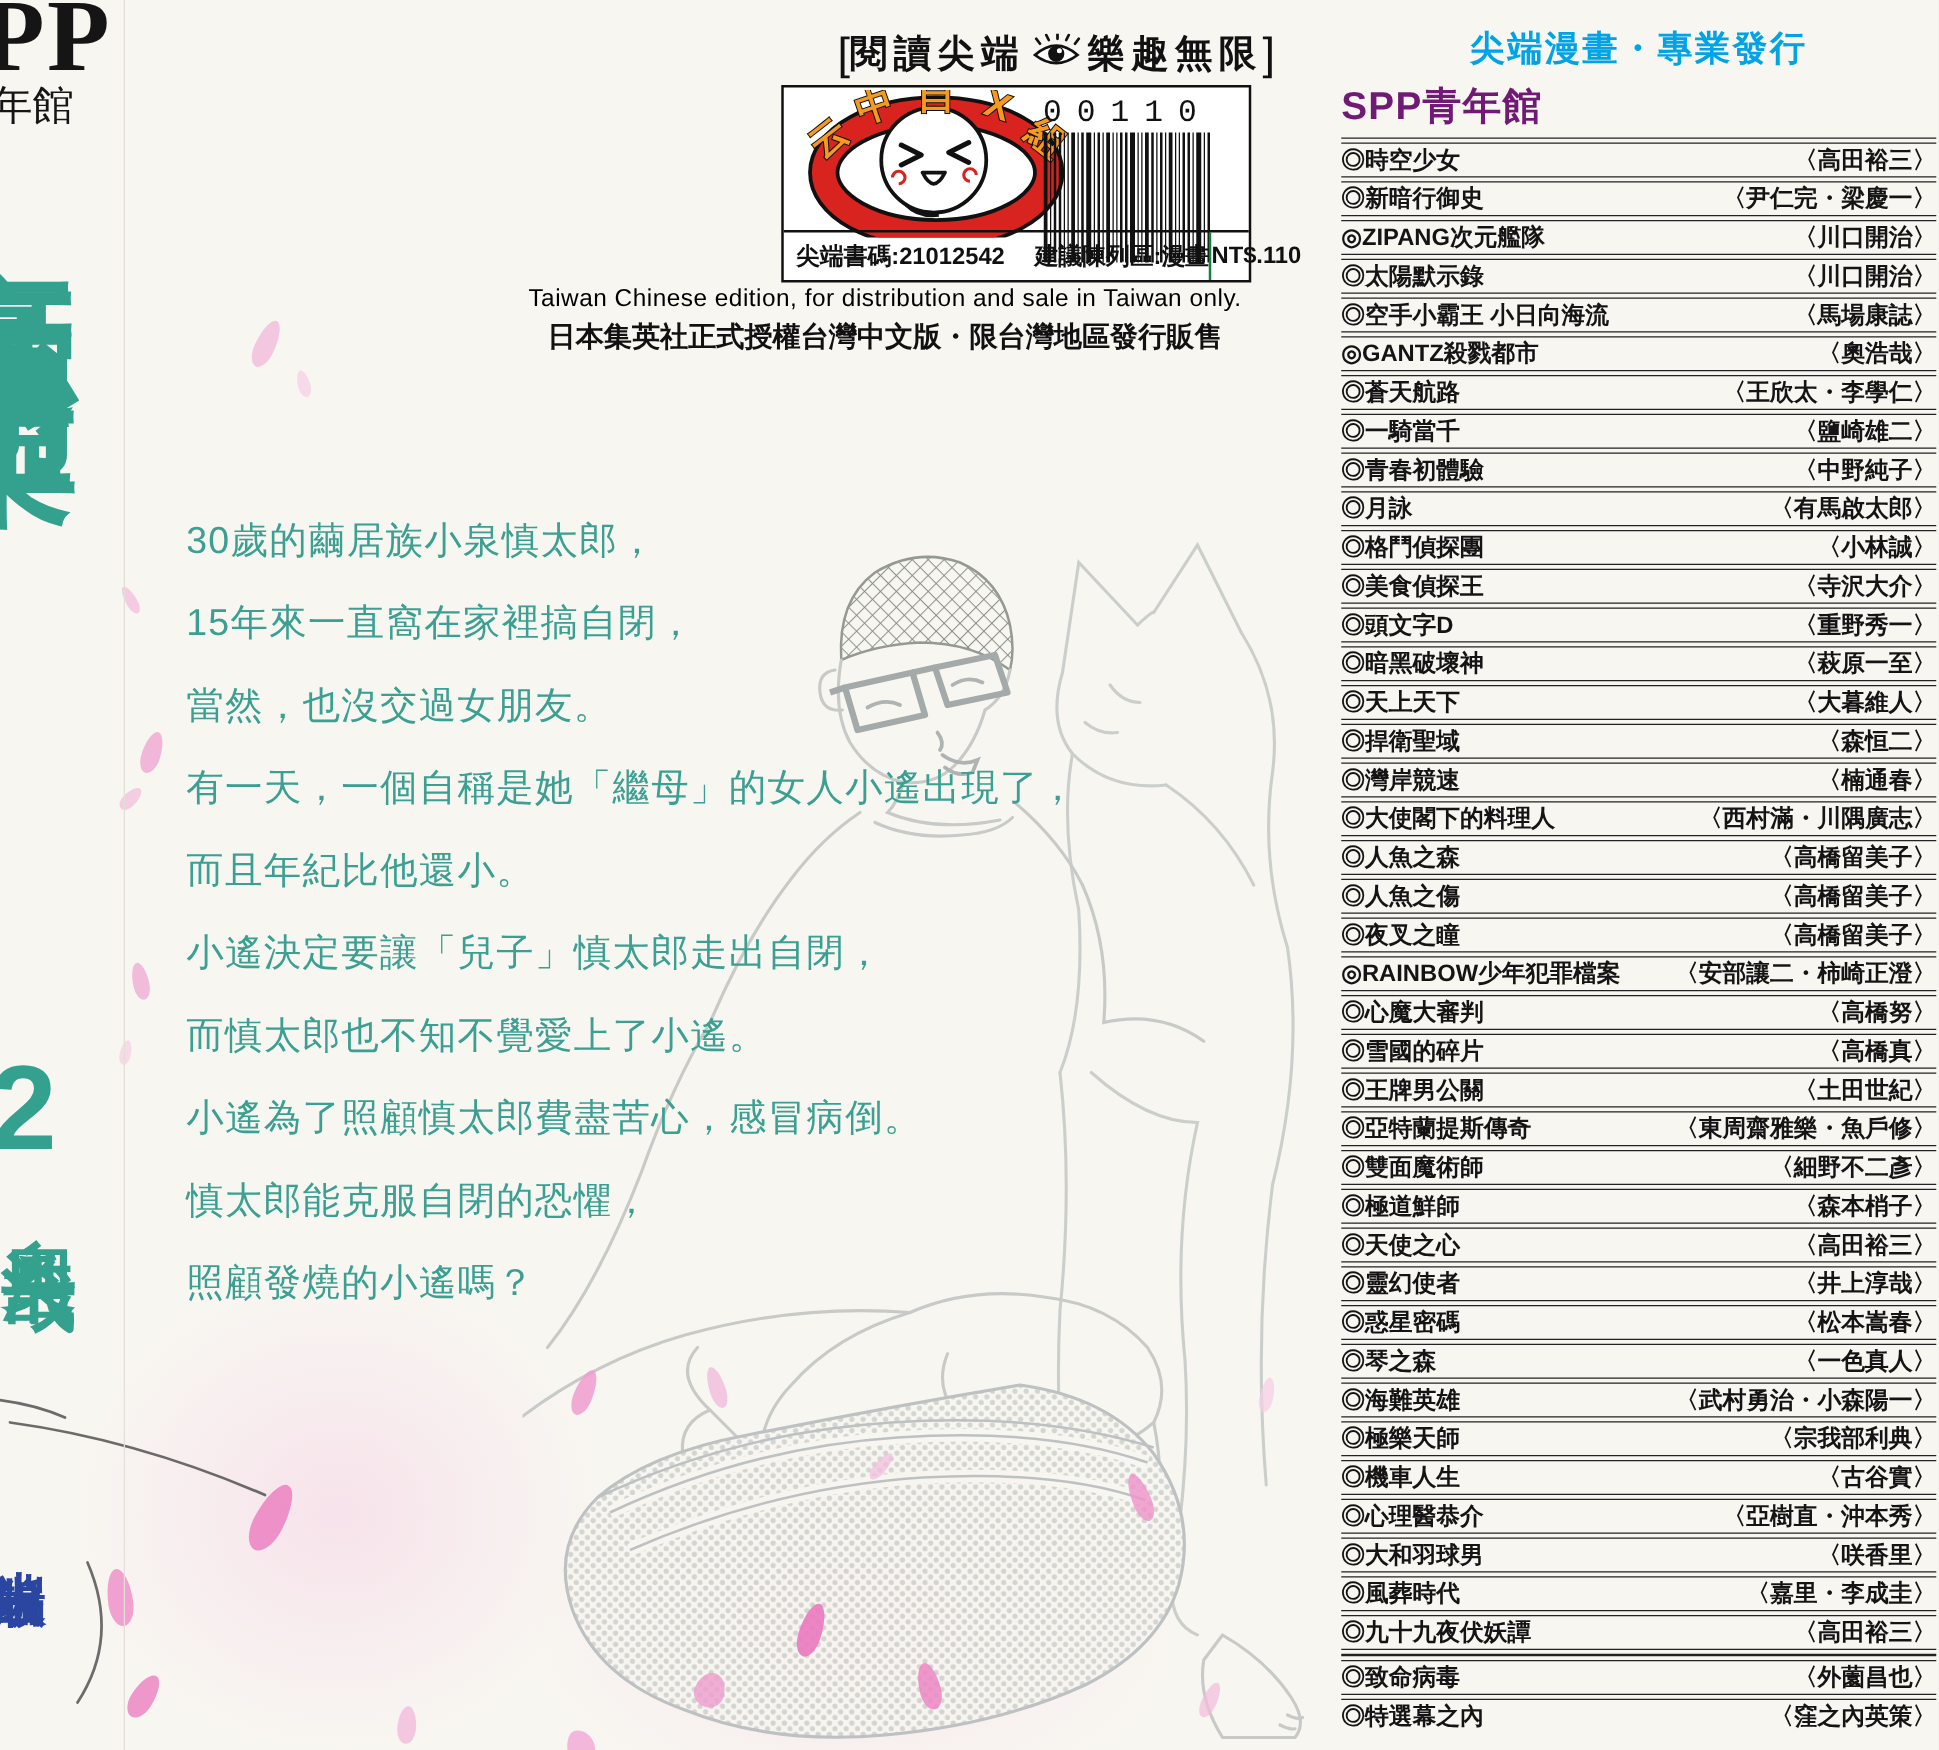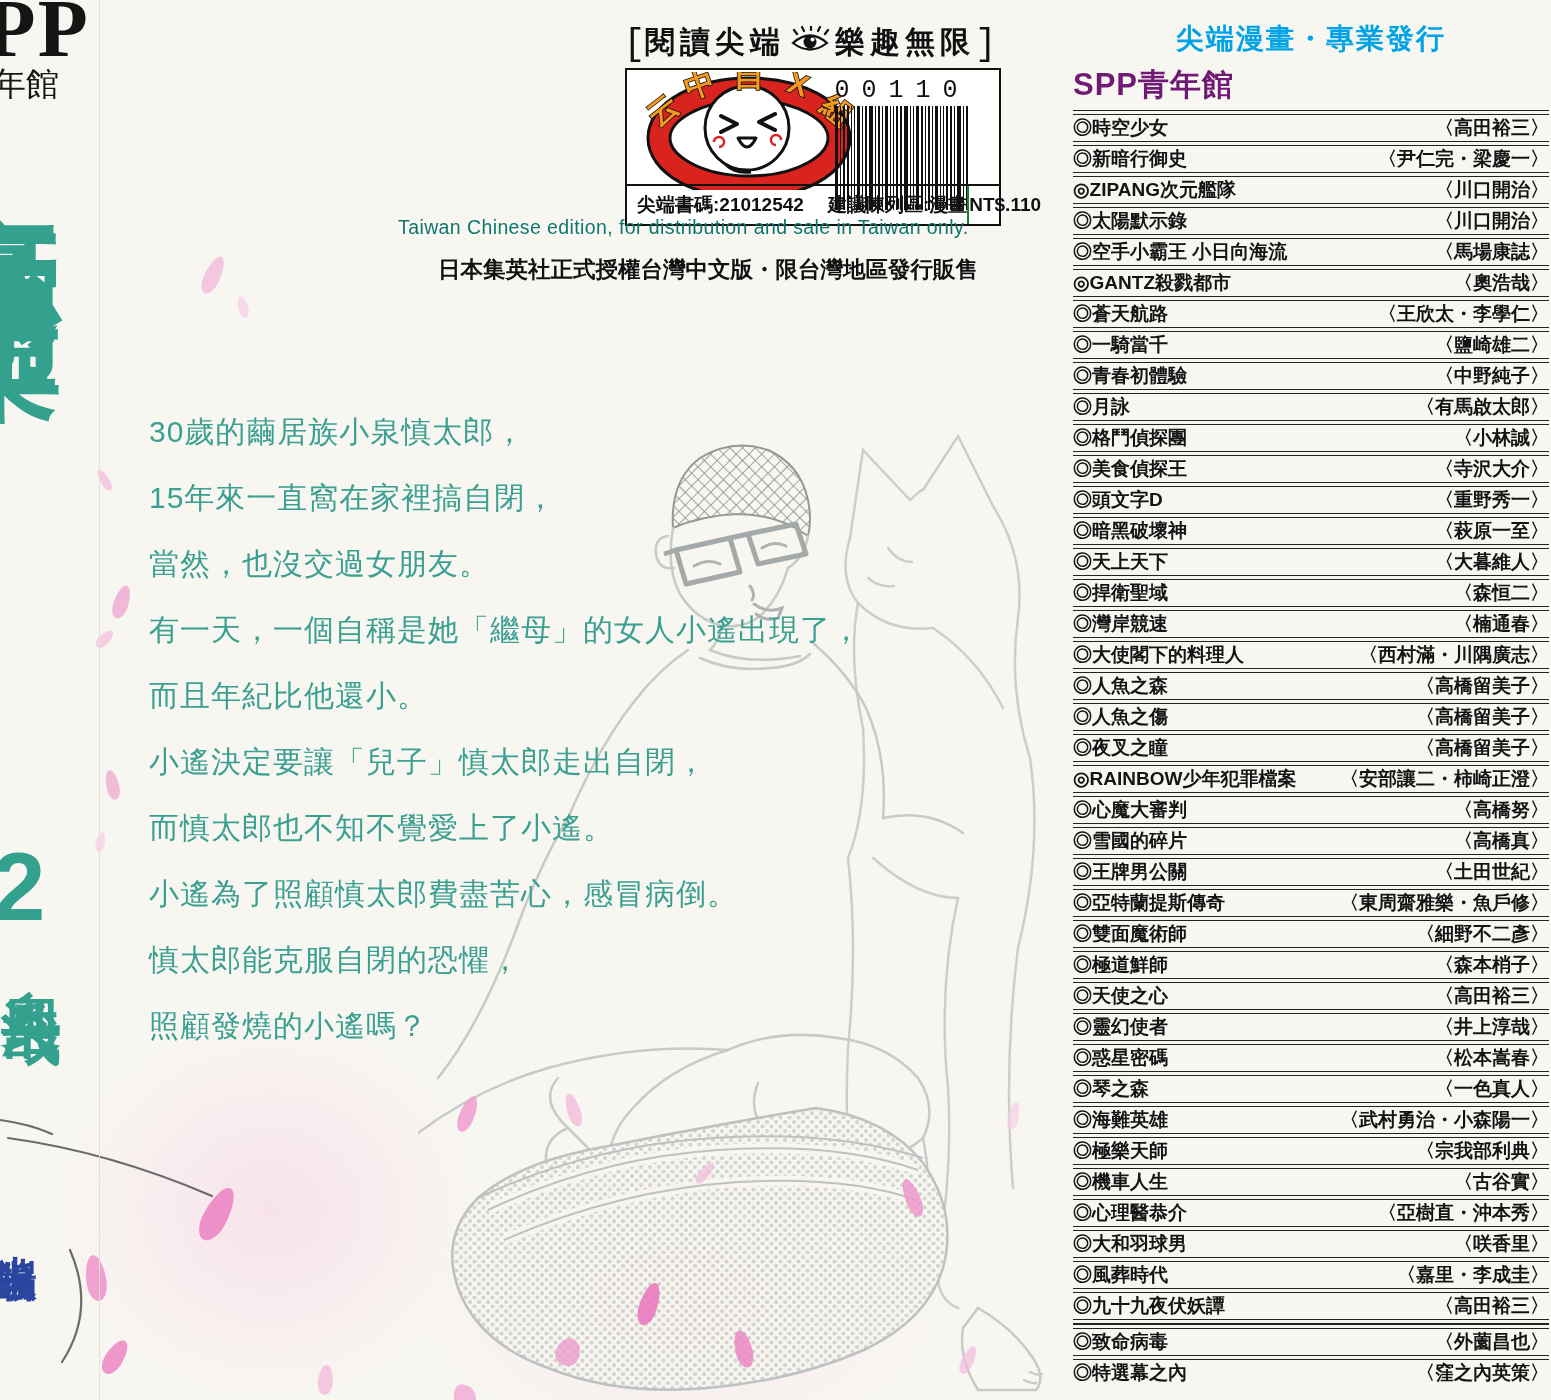"[閱讀尖端 樂趣無限]" .slogan { font-family: Liberation Mono, monospace -> none; text-align: center -> right }
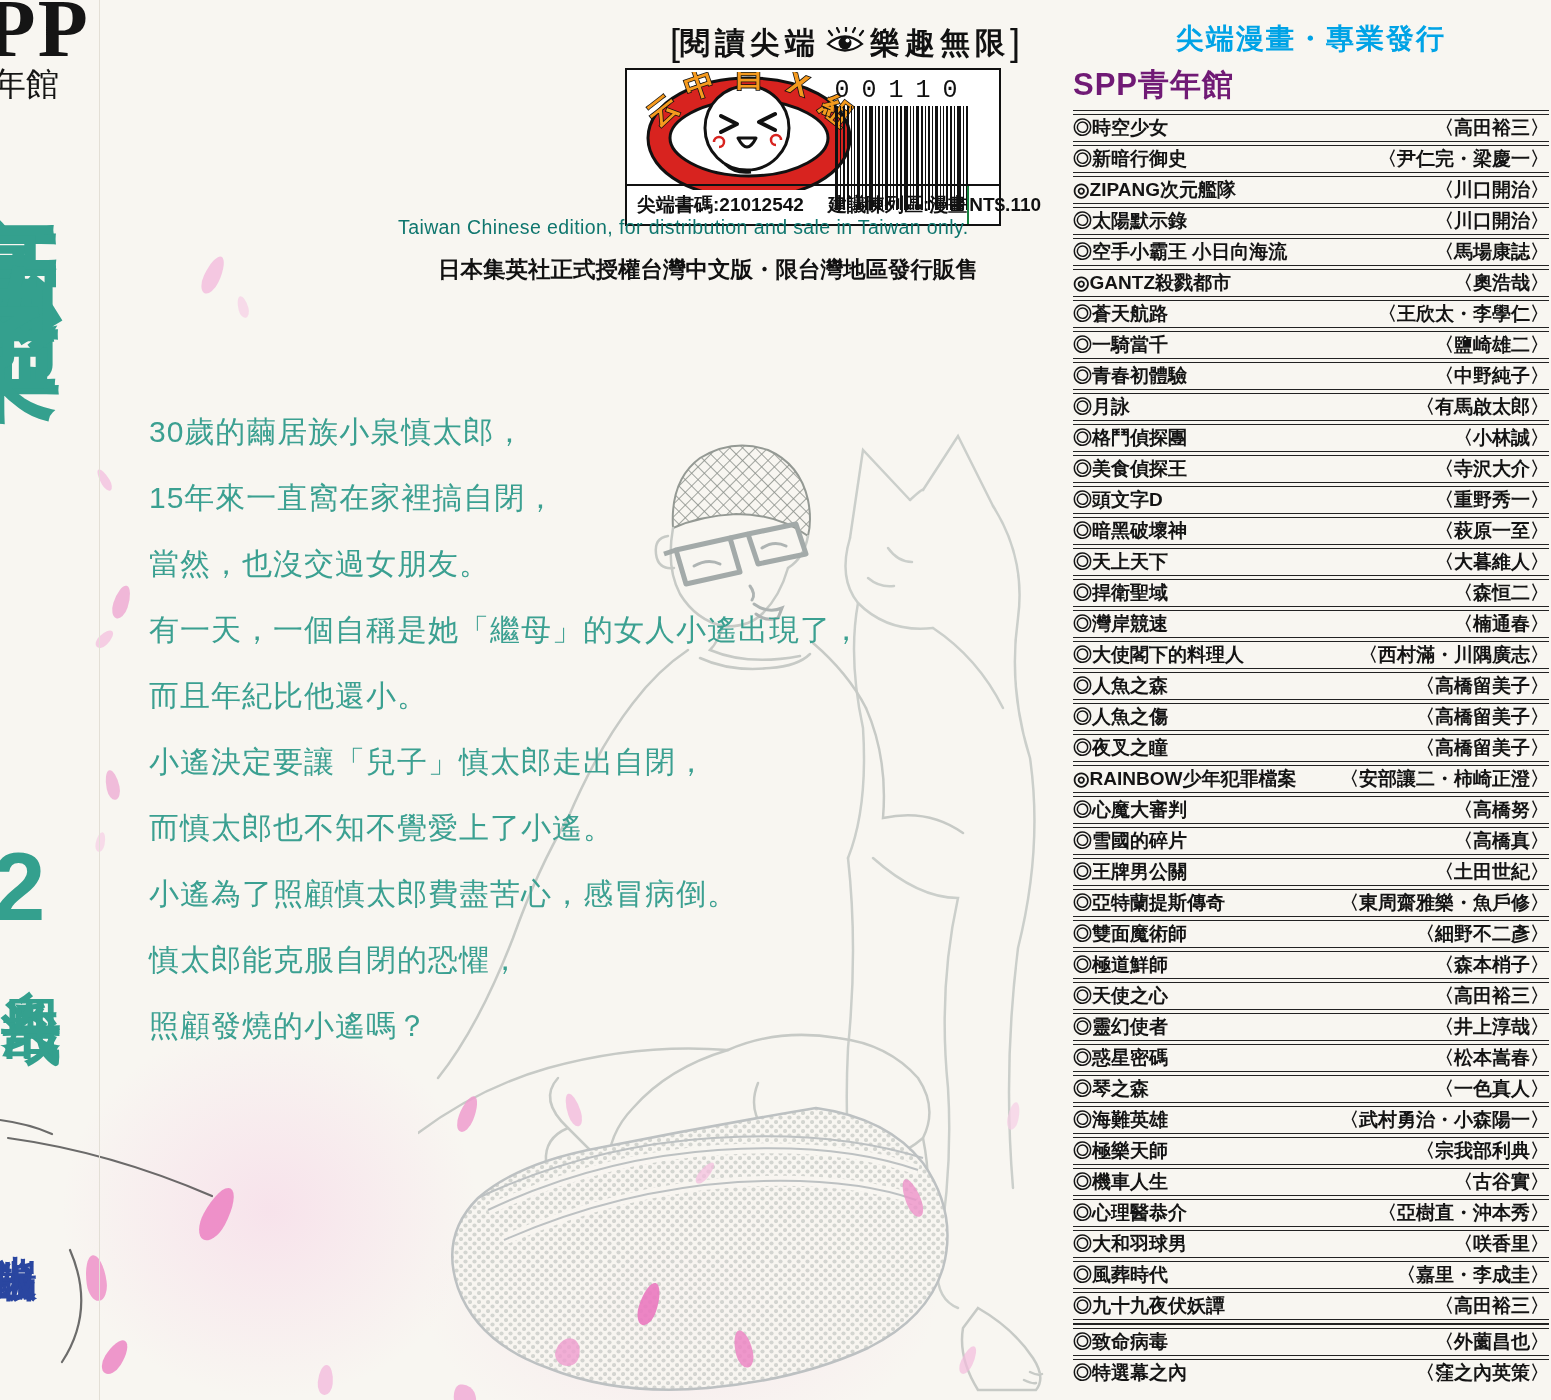"Taiwan Chinese edition, for distribution" .notice-en { color: #0f766e -> #000000; text-align: left -> center; top: 216px -> 228px }
